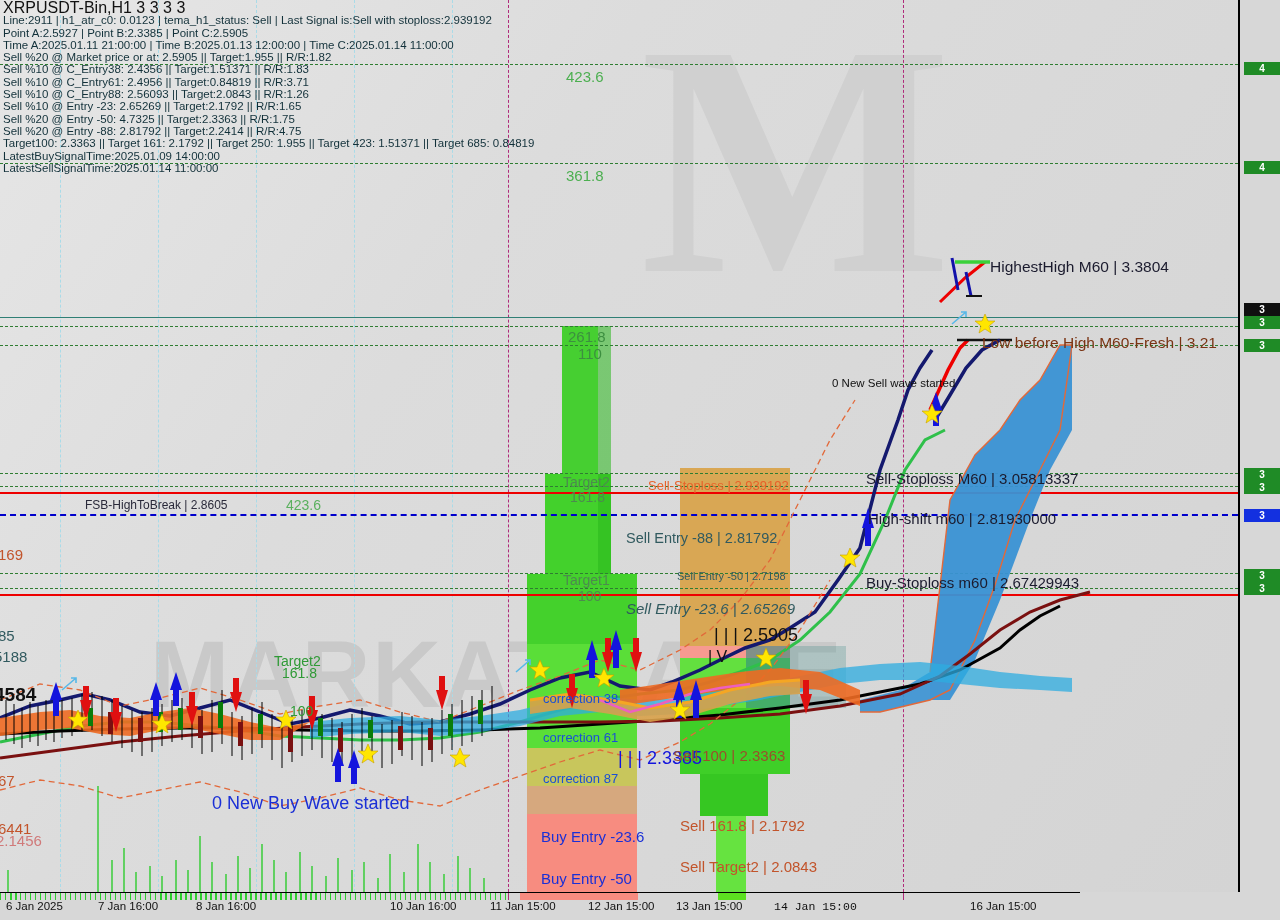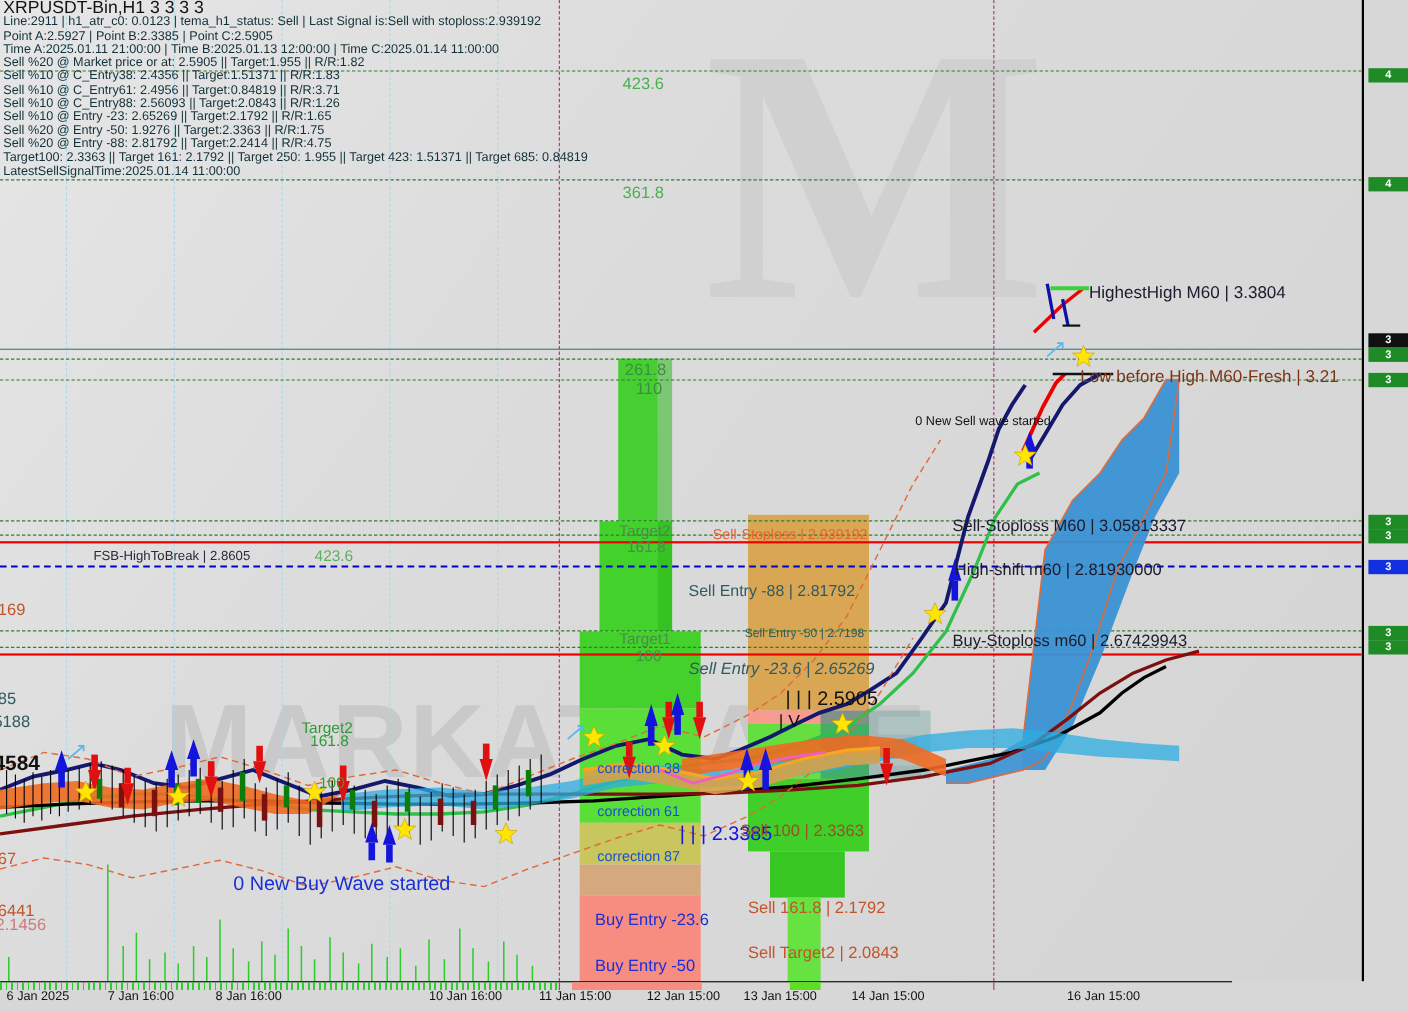"Sell %20 @ Entry -50:" div.ln { text: 1.9276 -> 4.7325 }
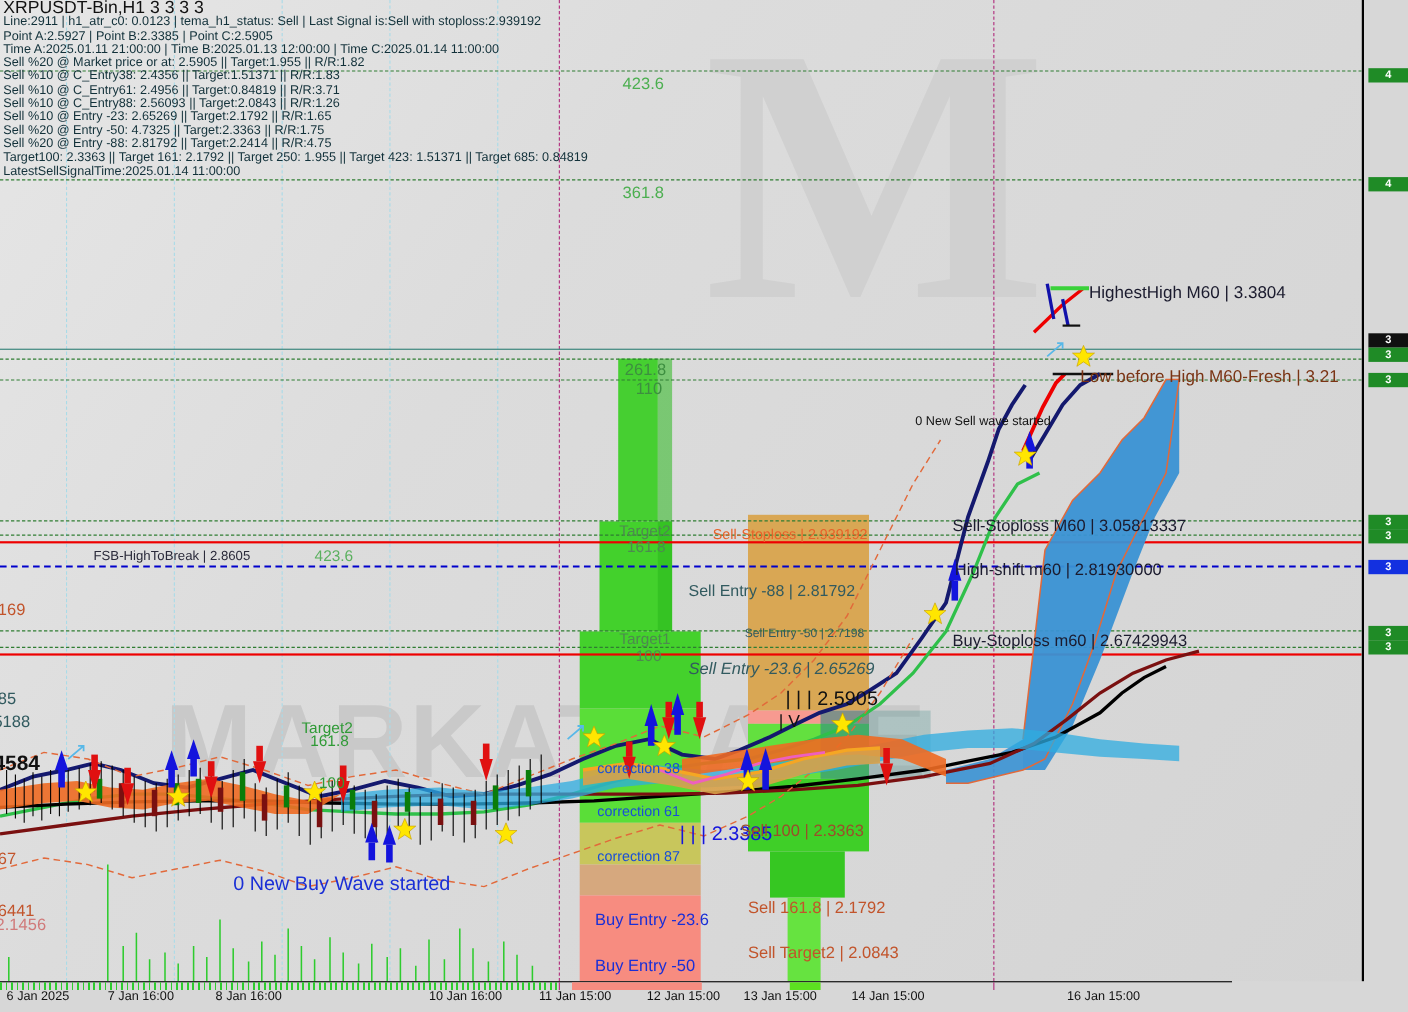"LatestBuySignalTime:2025.01.09 14:00:00" div.ln { html: none -> <div>LatestBuySignalTime:2025.01.09 14:00:00</div> }
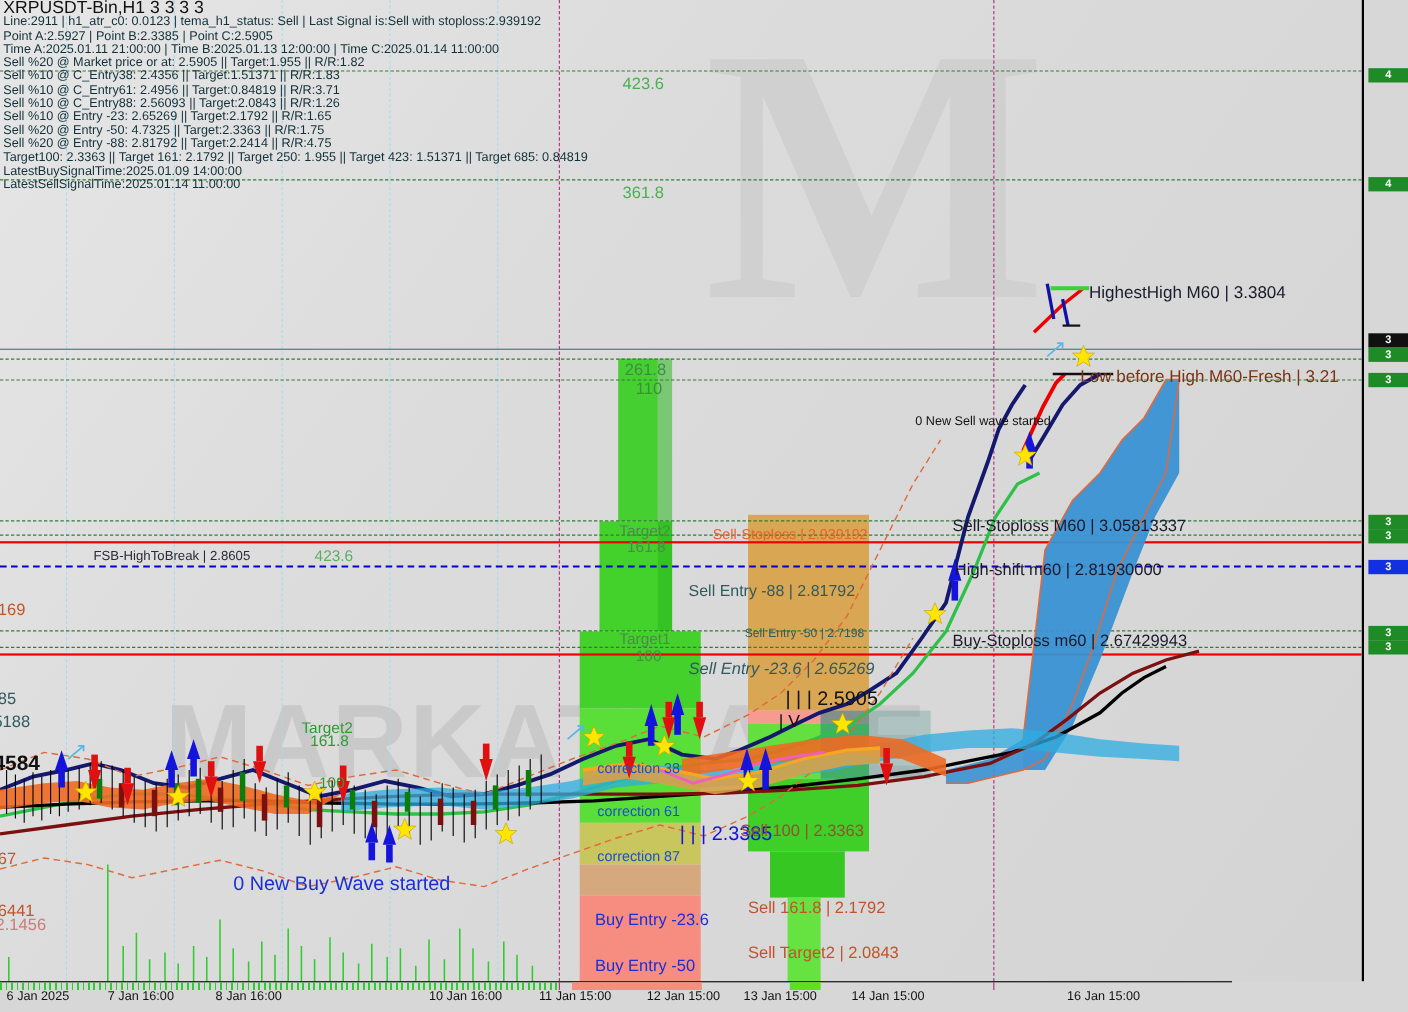"6 Jan 2025" #timeaxis { padding-left: 40px -> none }
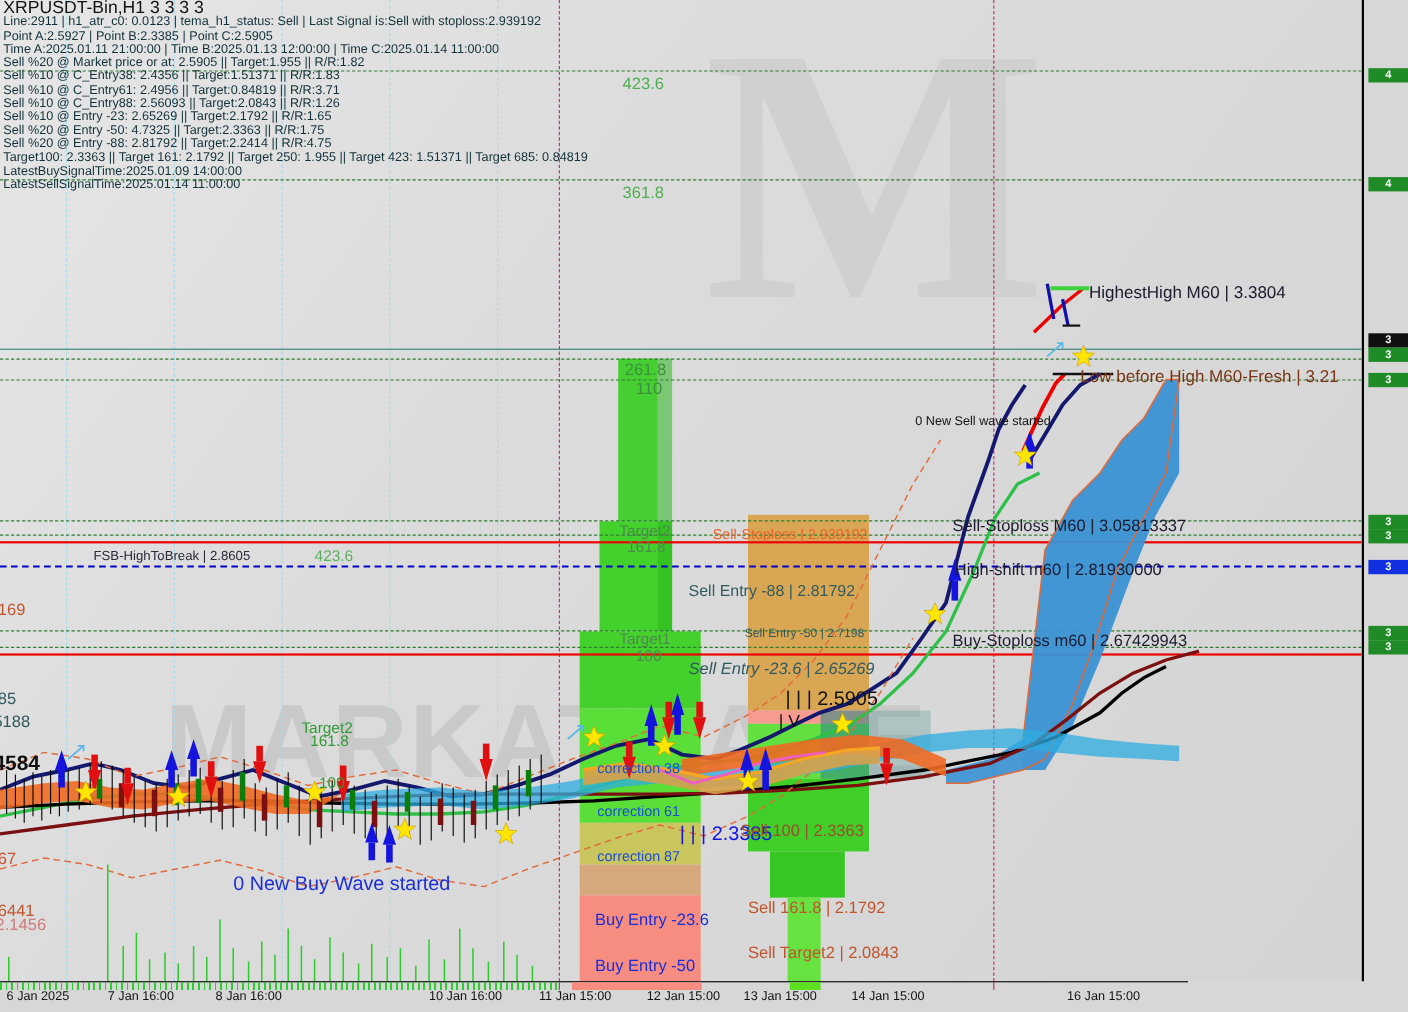"14 Jan 15:00" div.tl { font-family: none -> Liberation Mono, monospace }
